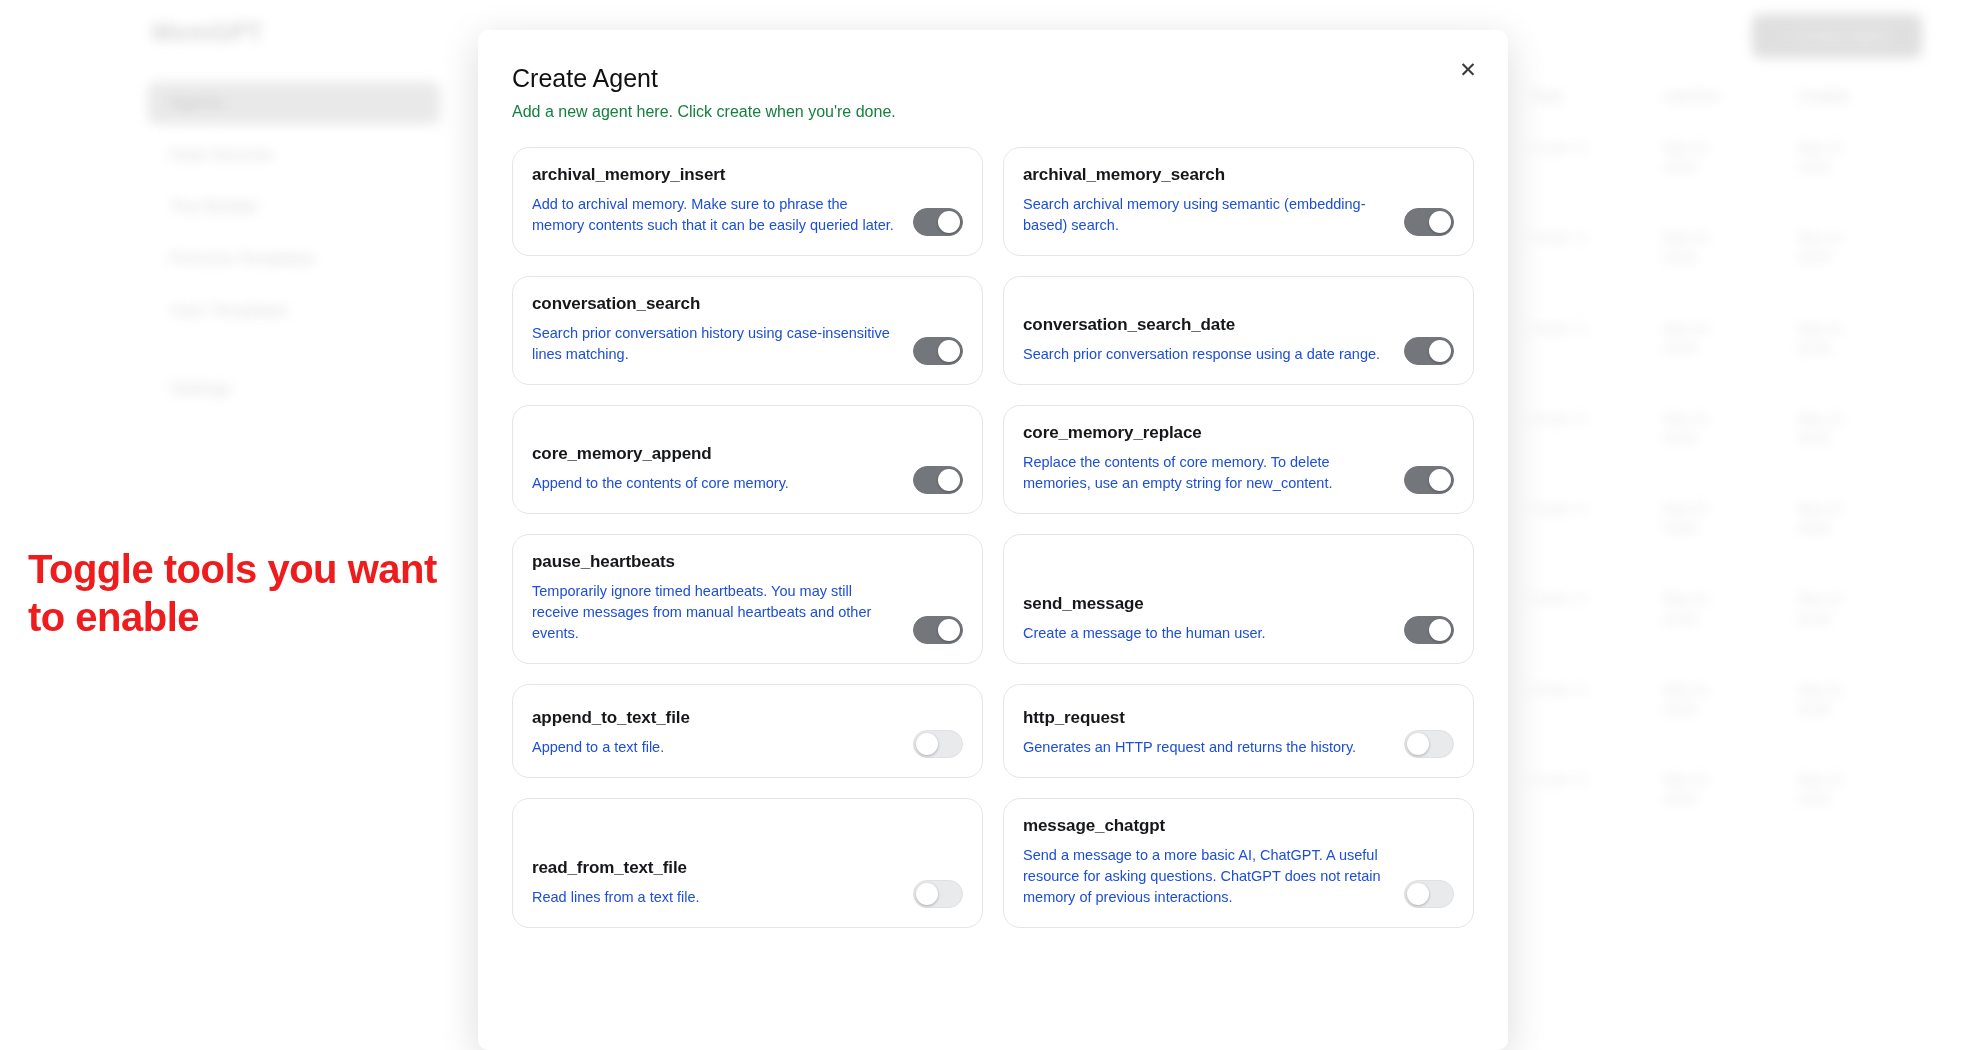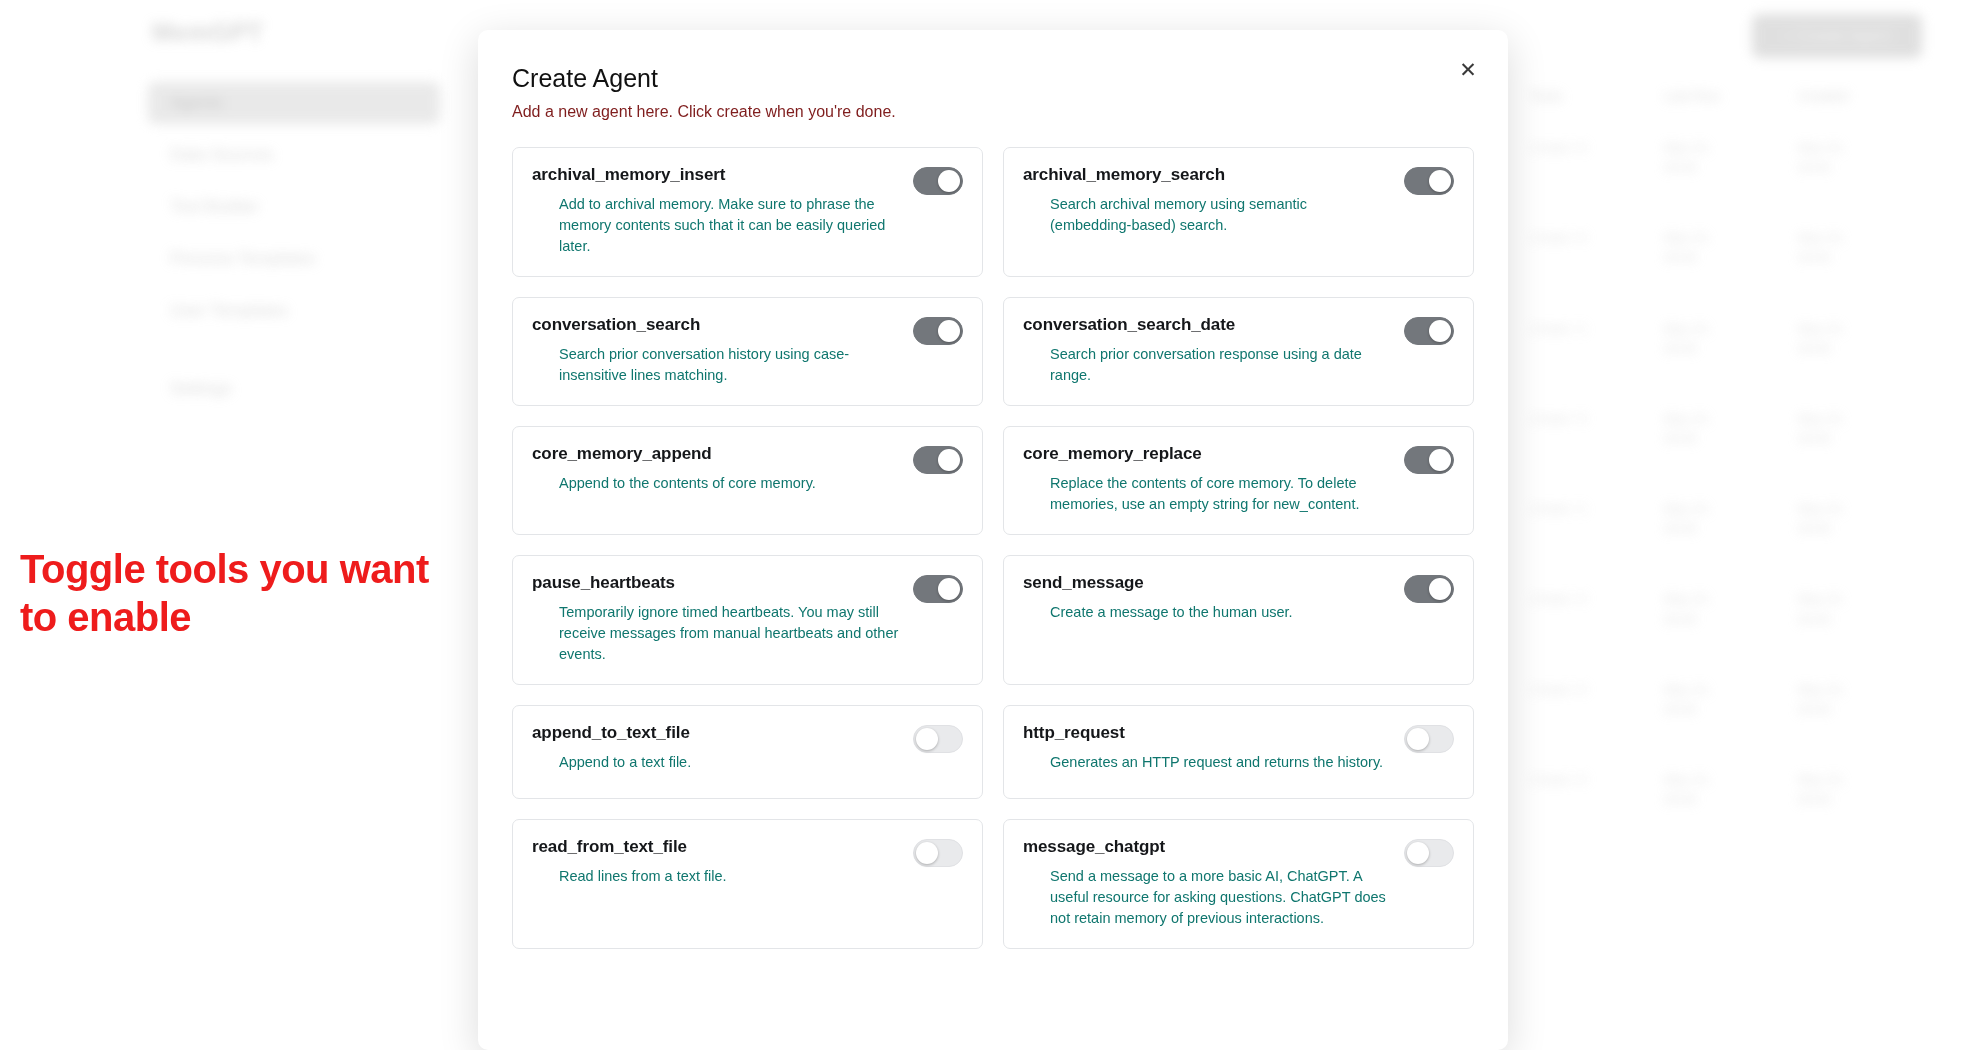"Add a new agent here." #modal-subtitle { color: #7f1d1d -> #15803d }
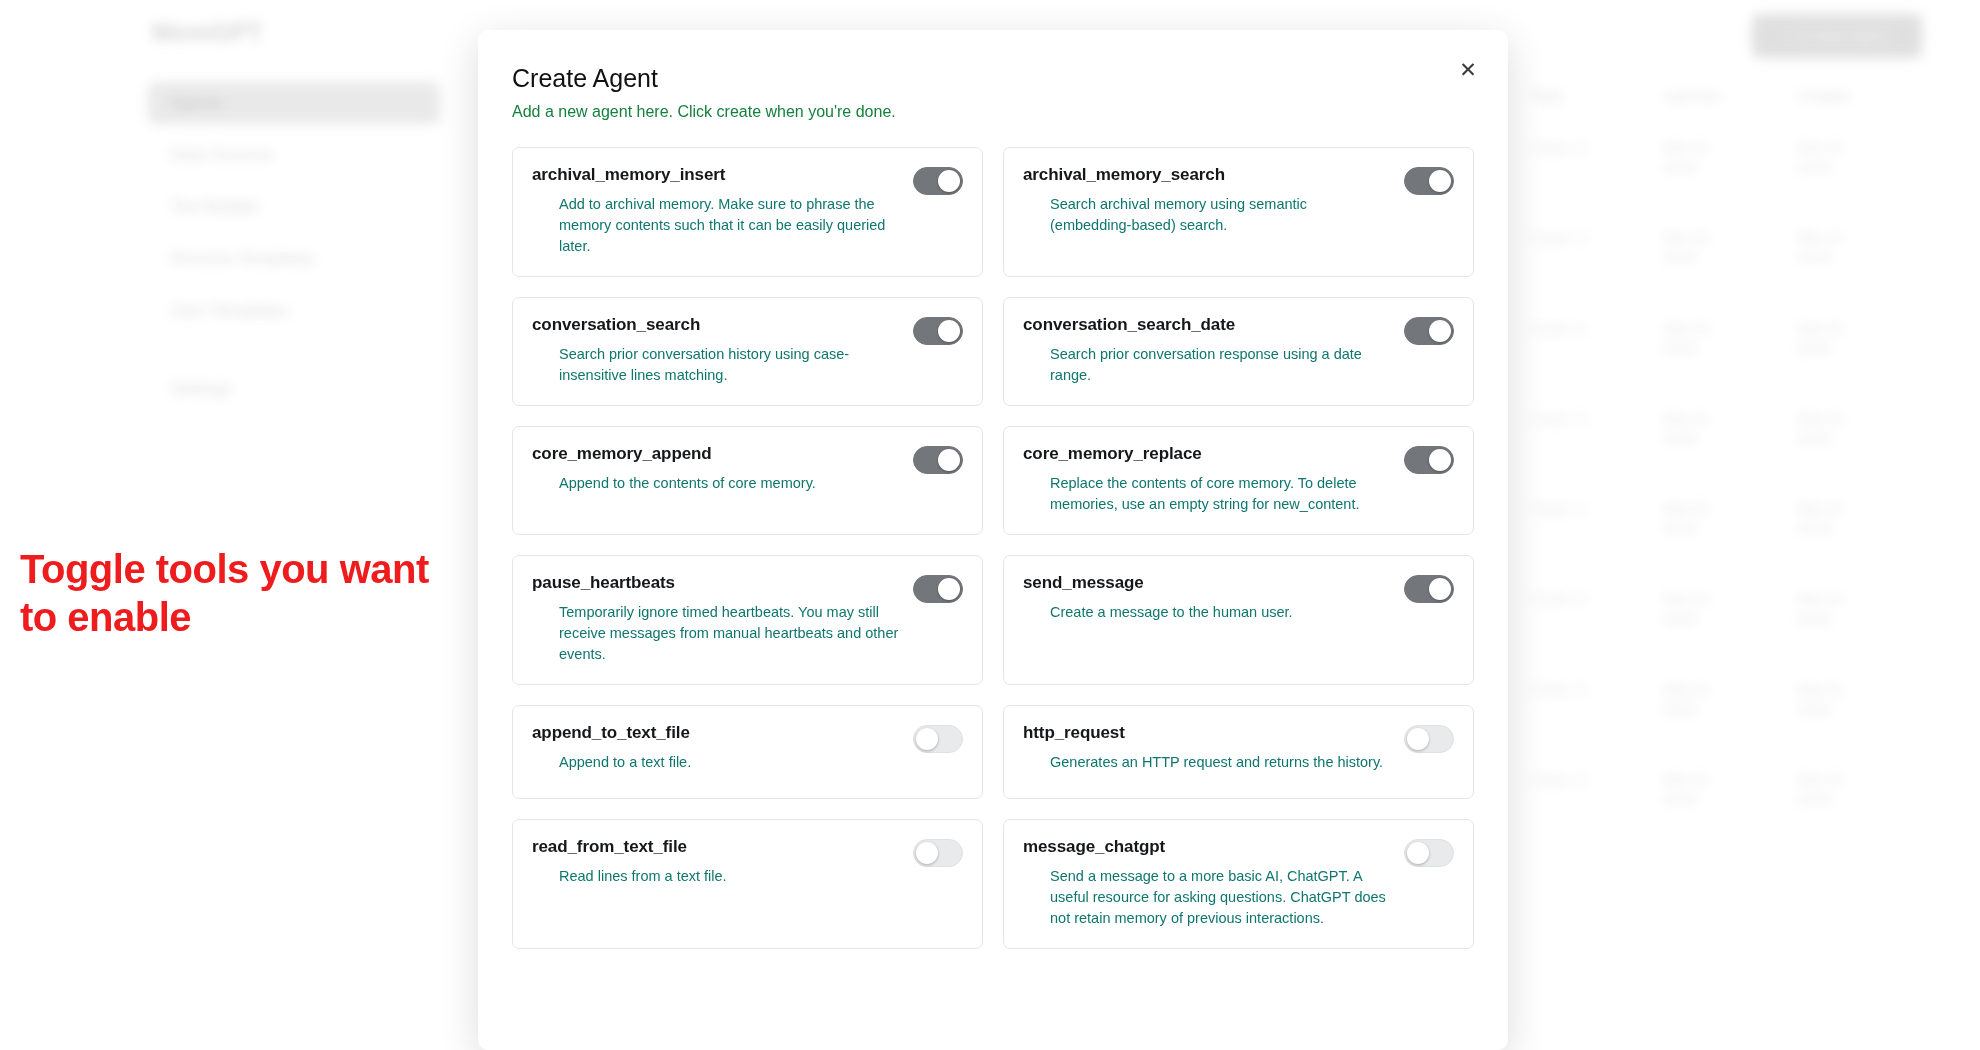"archival_memory_insert" .tool-card { align-items: flex-start -> flex-end; border-radius: 7px -> 17px }
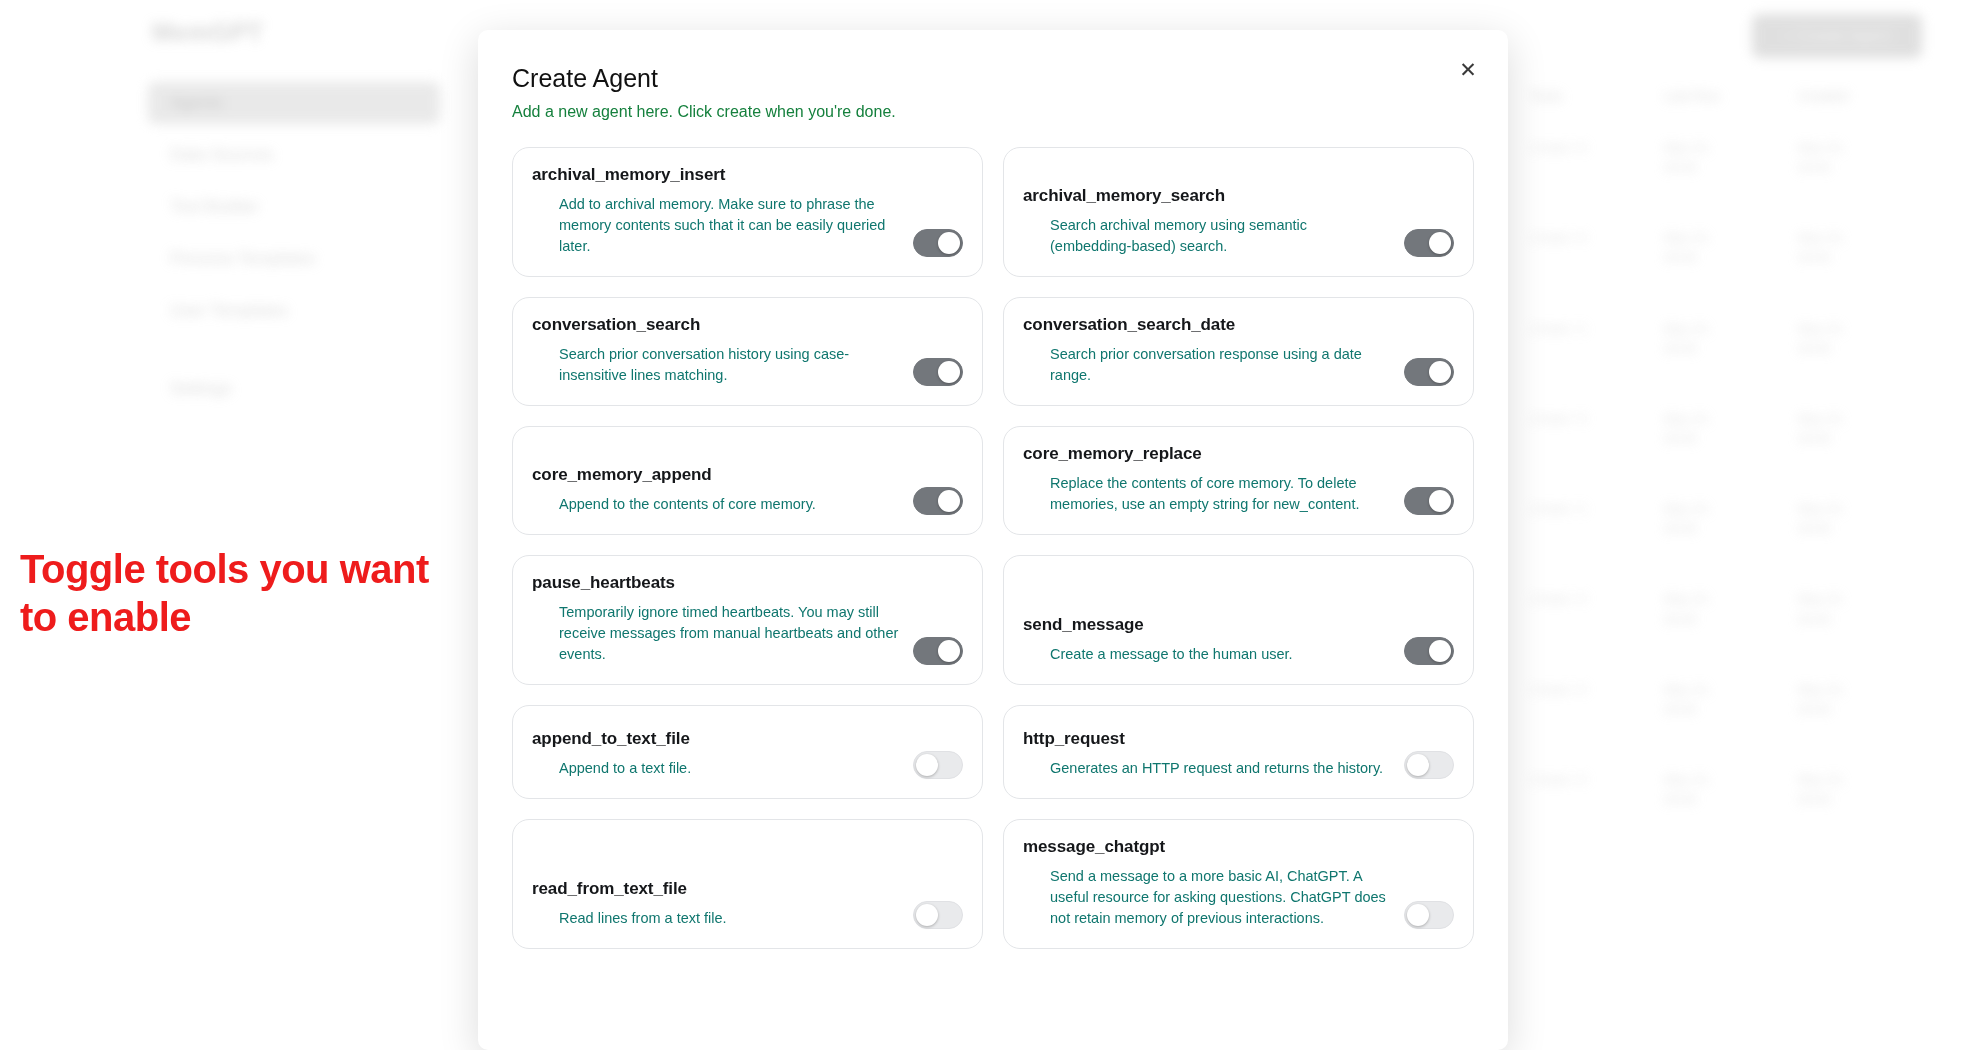"Add to archival memory. Make" .tool-desc { color: #0f766e -> #1d4ed8; margin-left: 27px -> none }
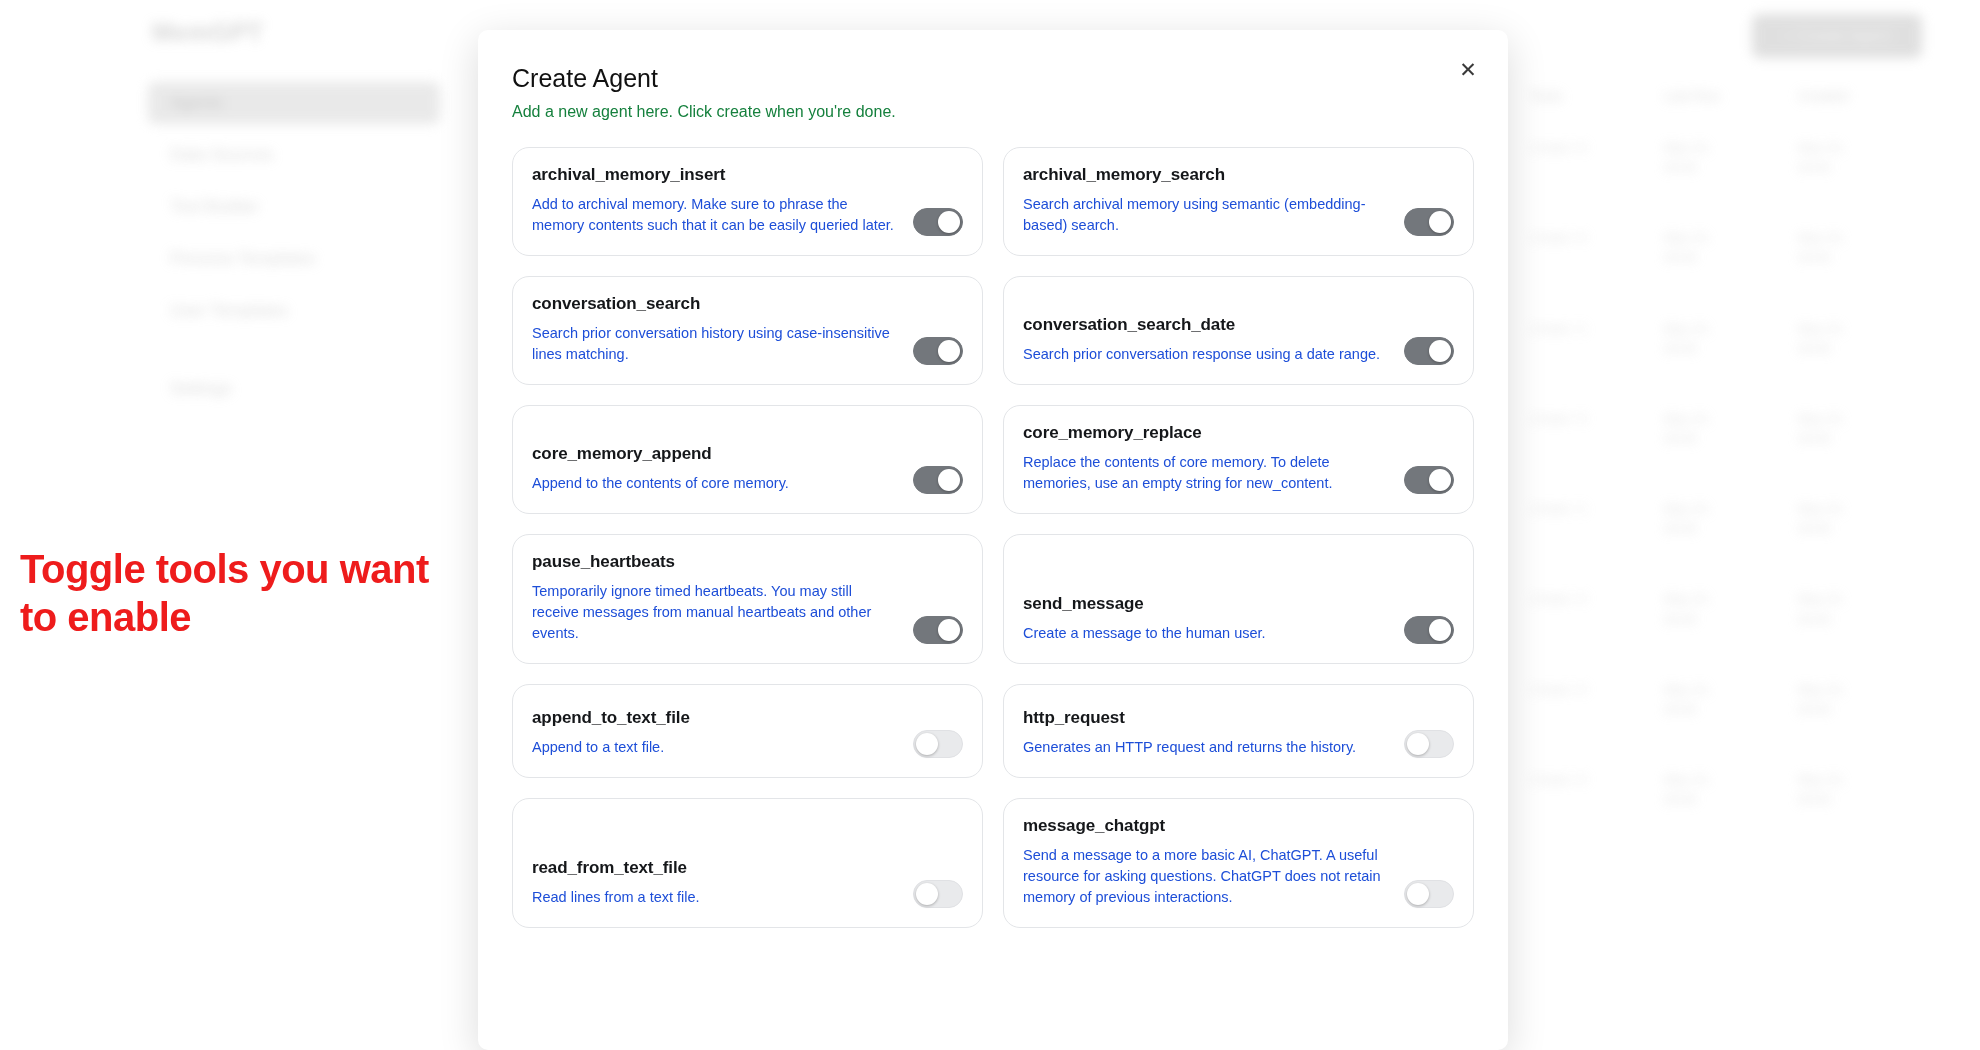"Toggle tools you want to" #annotation { left: 20px -> 28px }
